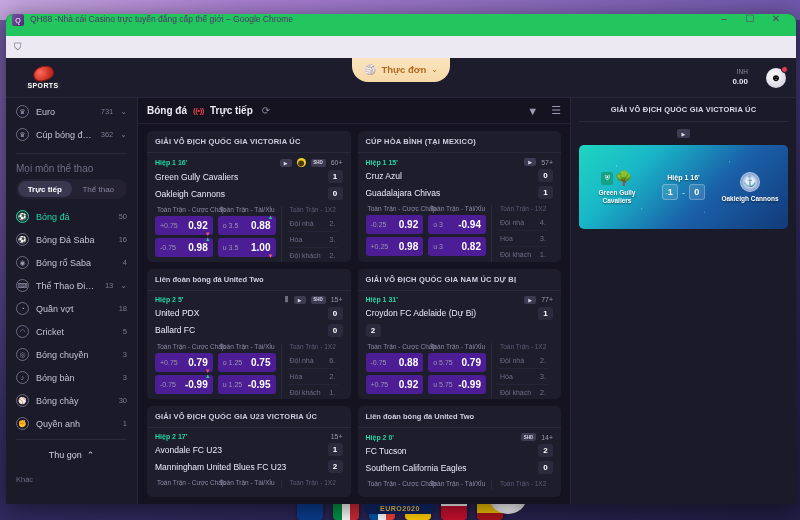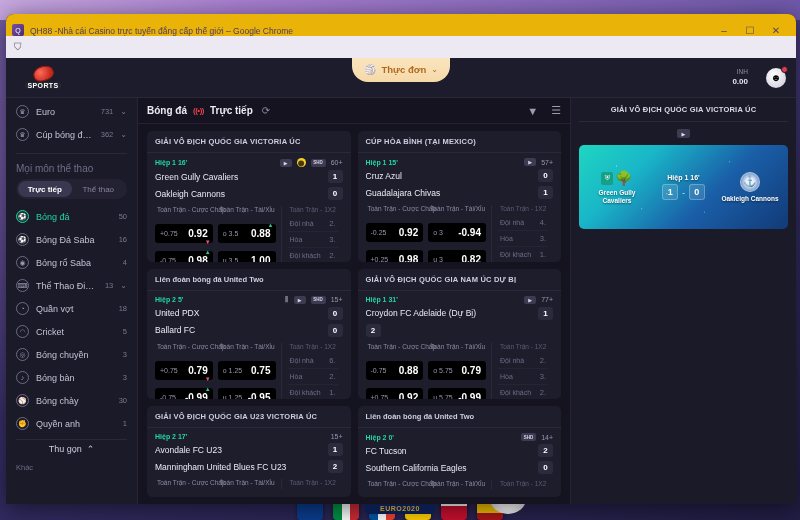"QH88 -Nhà cái Casino trực" #titlebar { align-items: flex-end -> flex-start; background: #eab308 -> #22c55e }
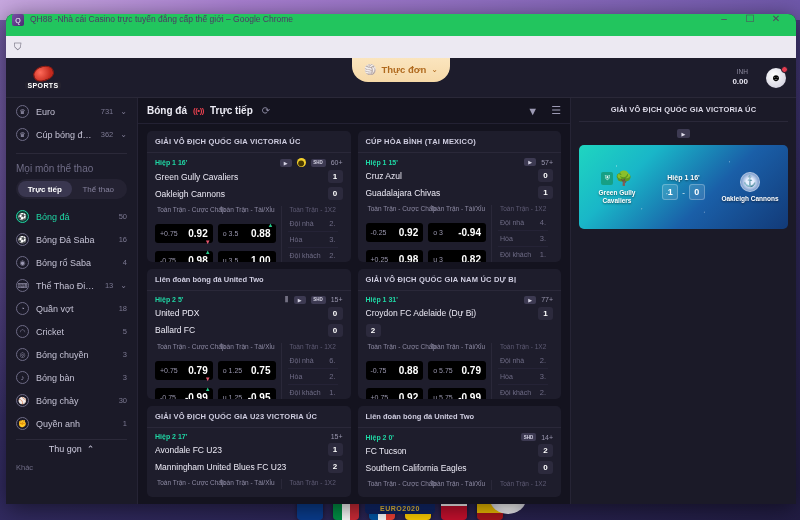"0.92" .ocell { background: #000000 -> #4c1d95; margin-top: 8px -> none }
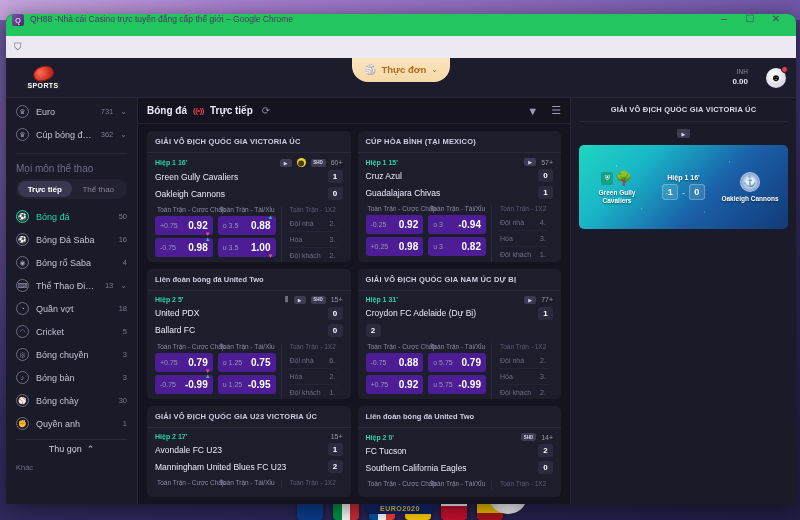"Thu gọn" #collapse { padding: 4px 0 -> 10px 0 }
